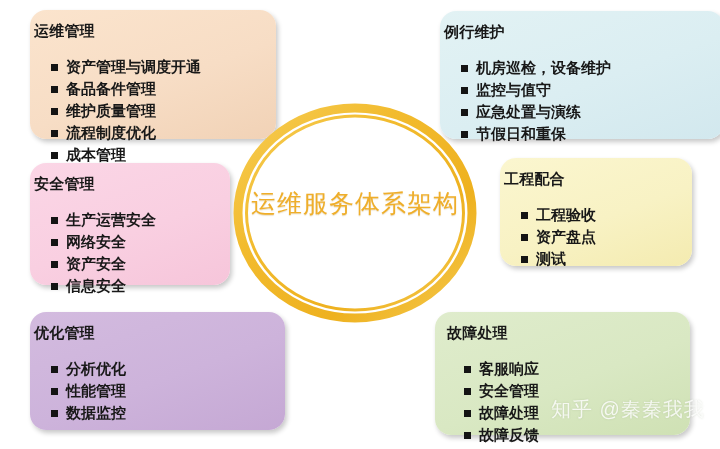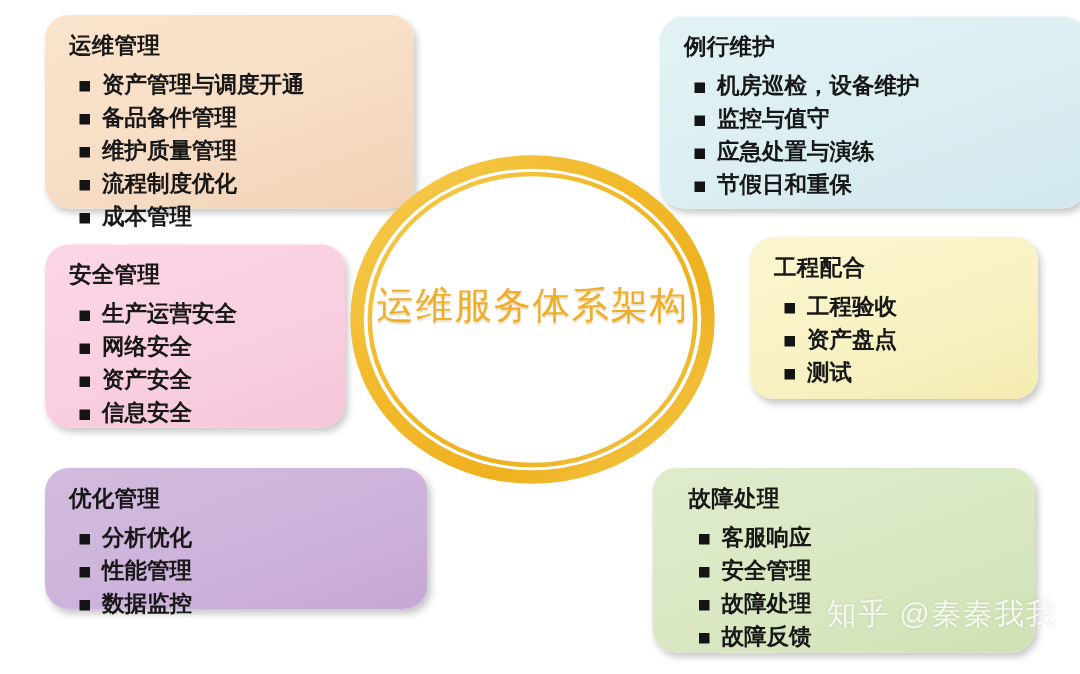"运维管理" .card { padding: 10px 14px 10px 16px -> 10px 14px 10px 4px }
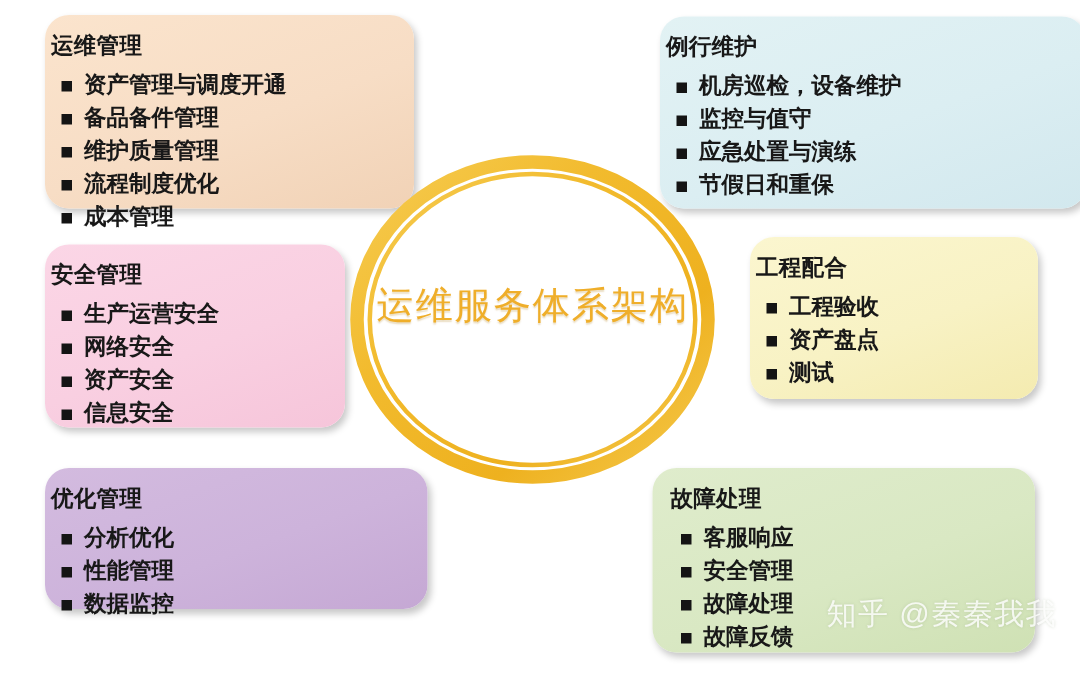"资产管理与调度开通" .card-list { margin: 5px -> 15px }
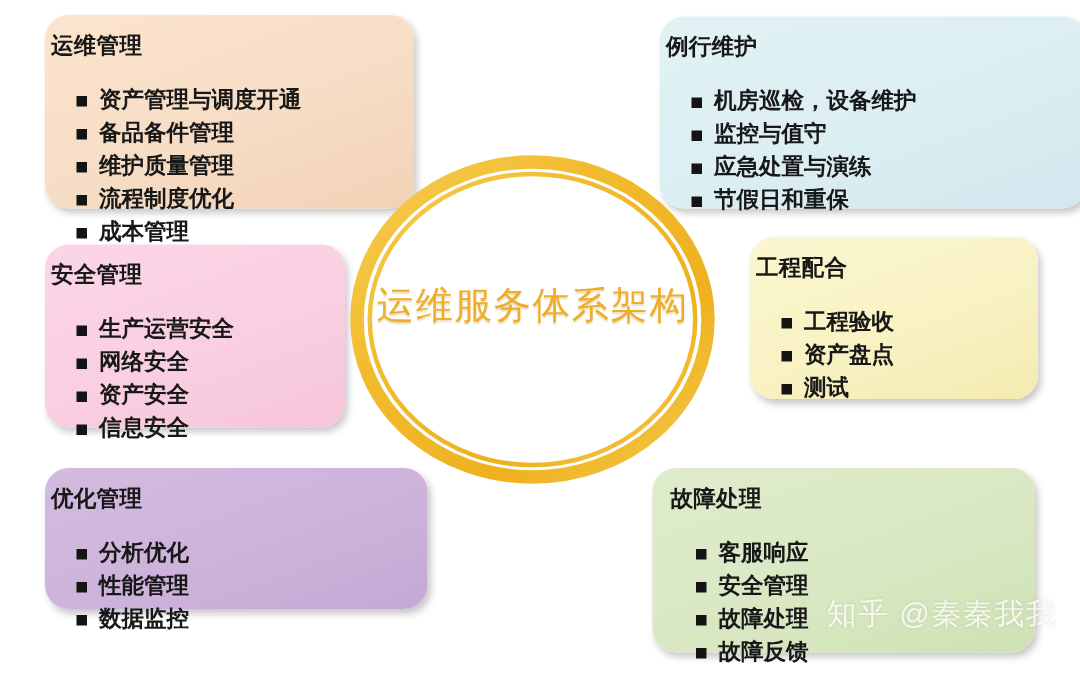"优化管理" #card-optimize { height: 94px -> 118px }
